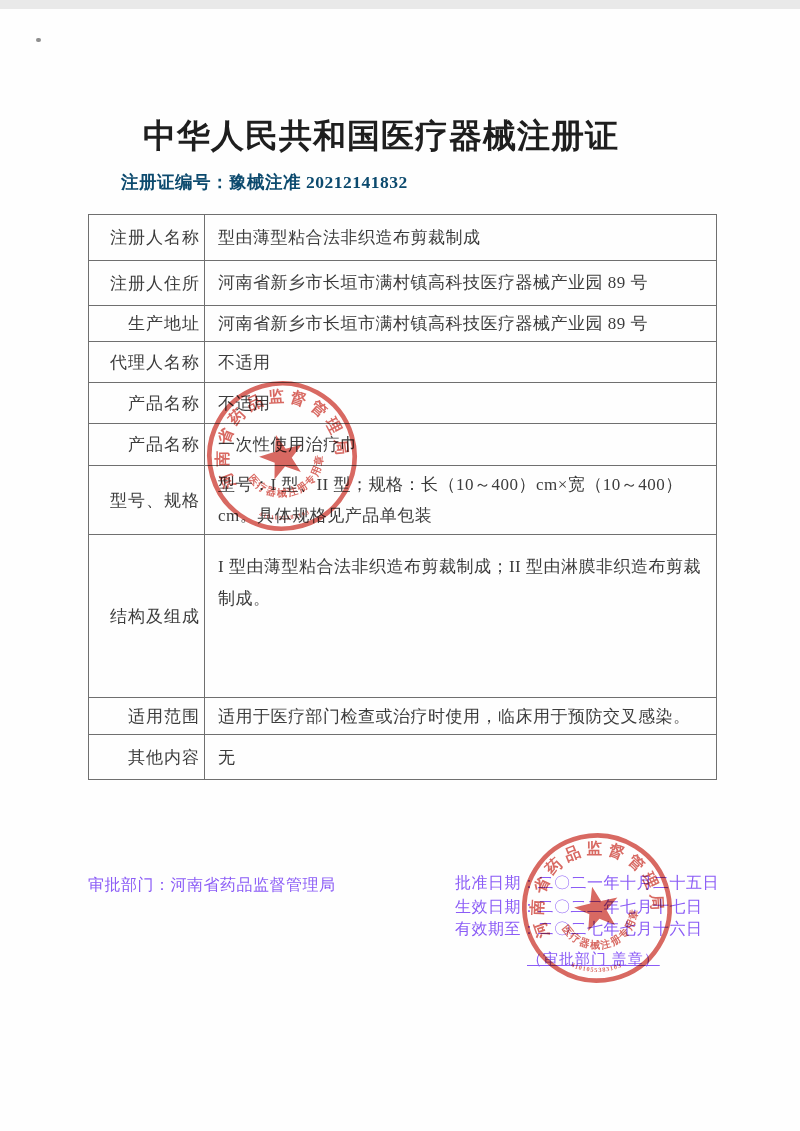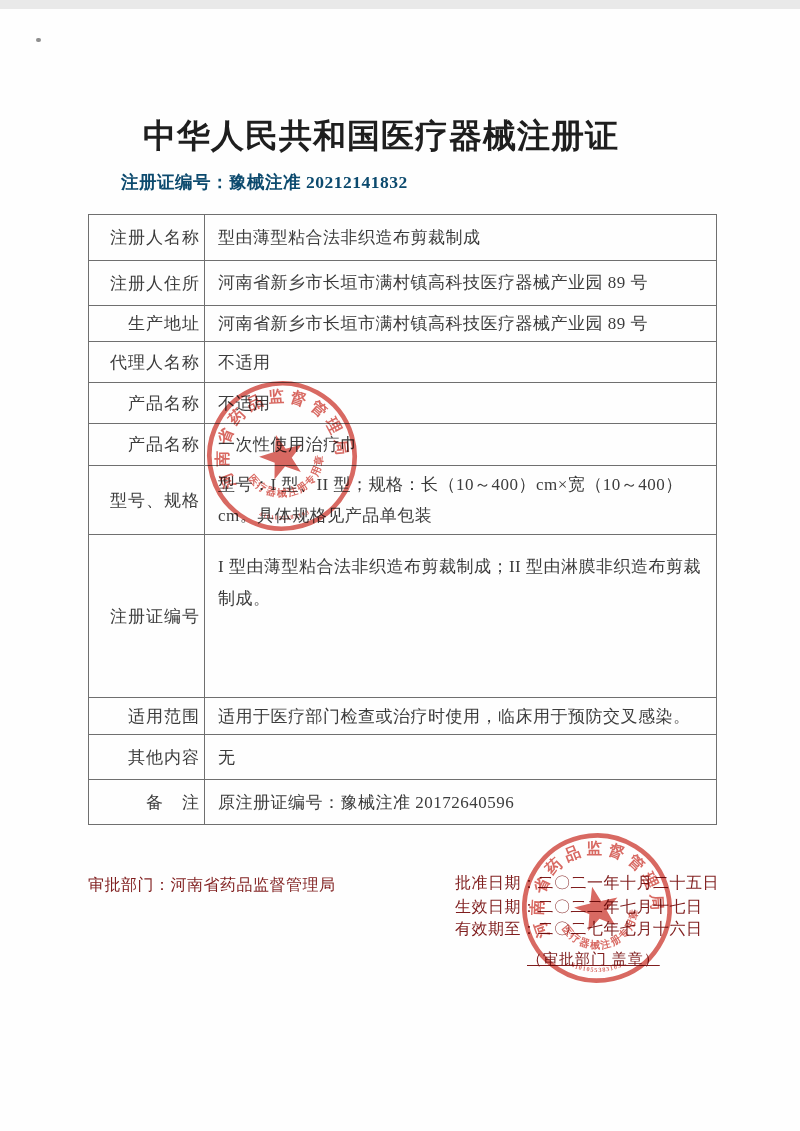"注册证编号" td.lbl { text: 注册证编号 -> 结构及组成 }
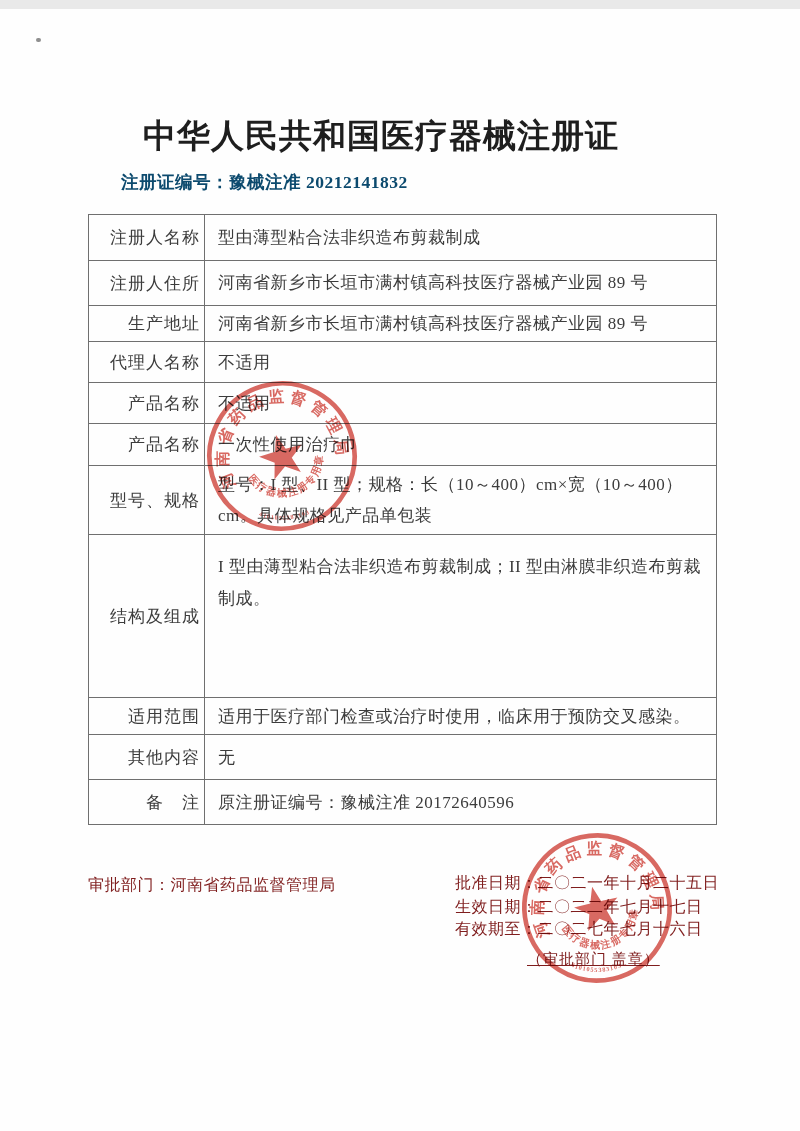"备 注" tr.r12 { html: <tr> <td>备 注</td> <td>原注册证编号：豫械注准 20172640596</td> </tr> -> none }
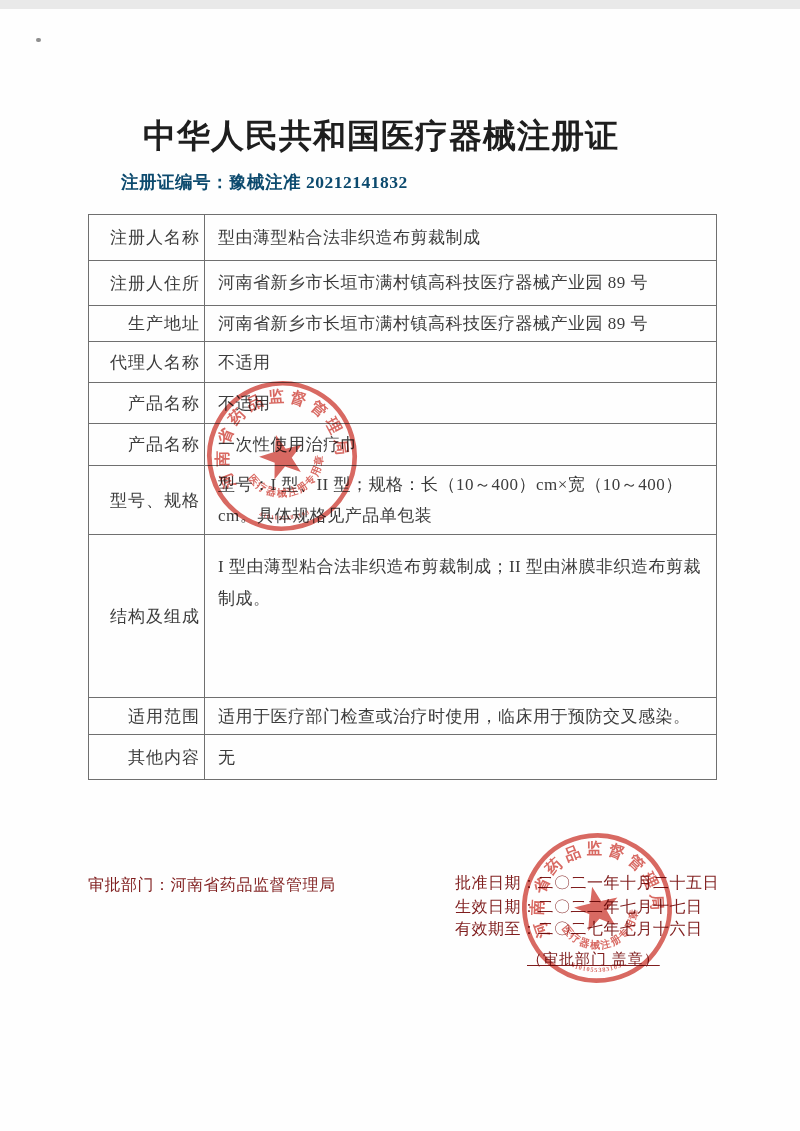"审批部门：河南省药品监督管理局" .footer-line { color: #7f1d1d -> #8b5cf6 }
